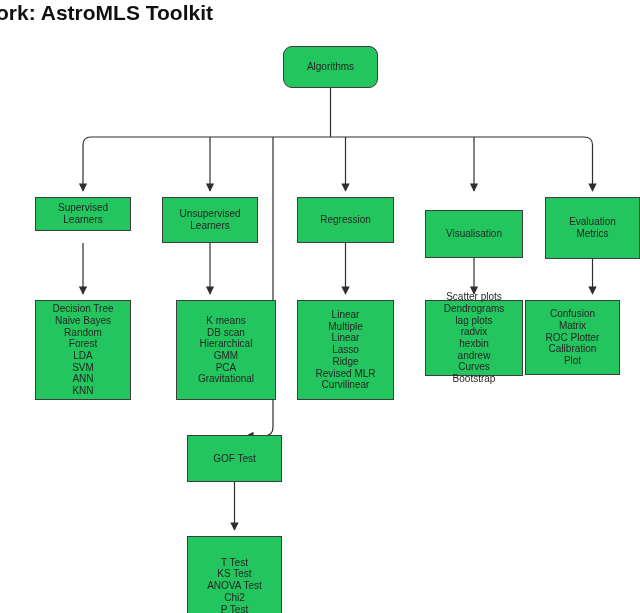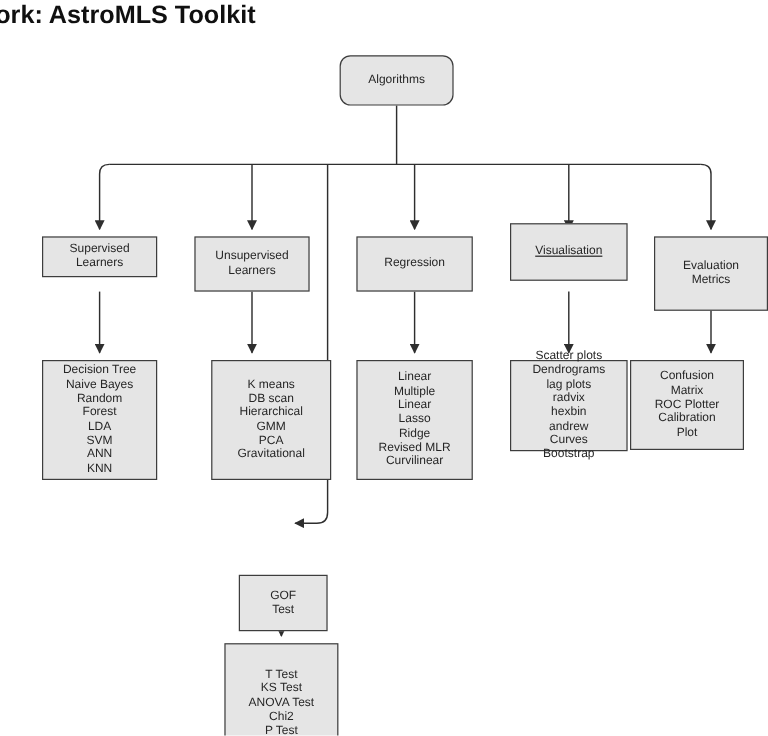"Algorithms" .box { background: #e5e5e5 -> #22c55e }
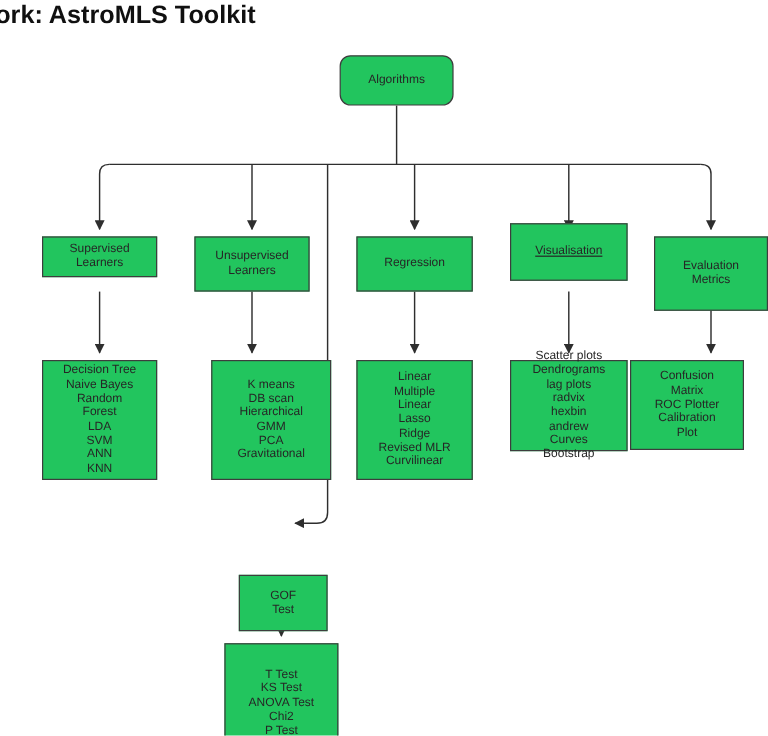"Visualisation" div.box { text-decoration: underline -> none; top: 186px -> 210px }
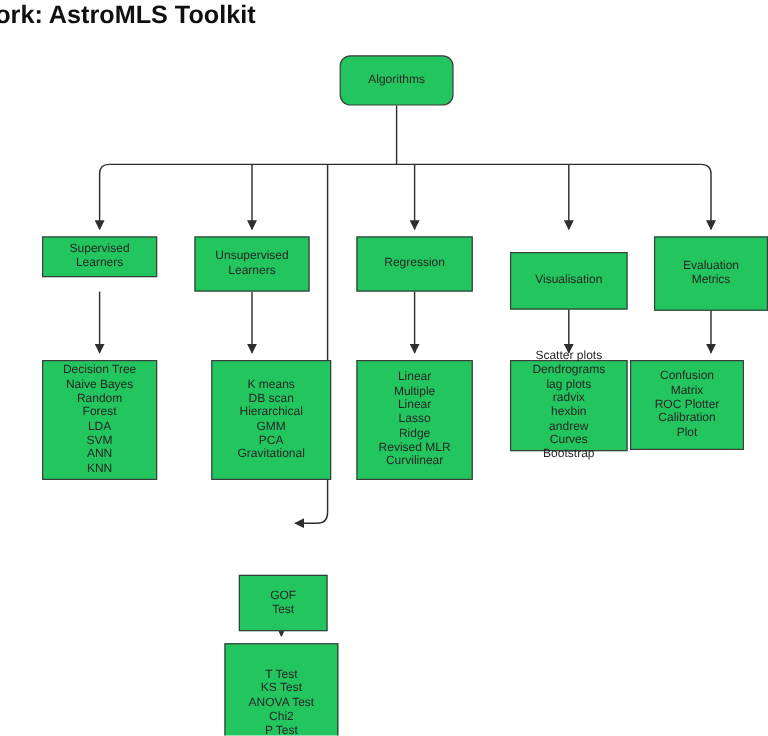"GOF Test" div.box { left: 199px -> 187px; margin-top: 44px -> none; width: 74px -> 95px }
